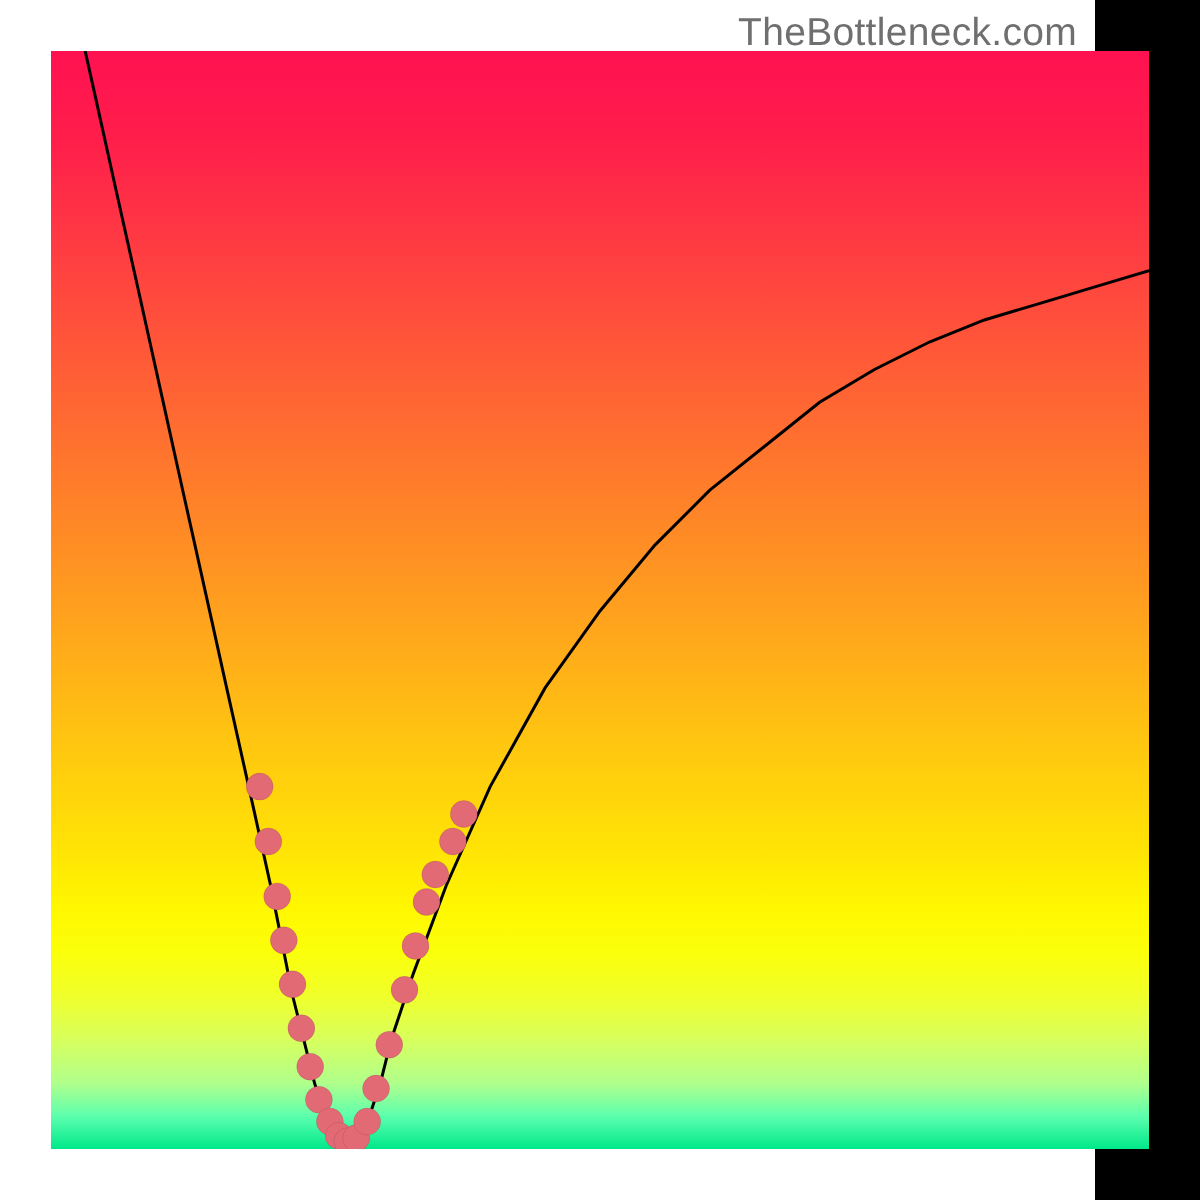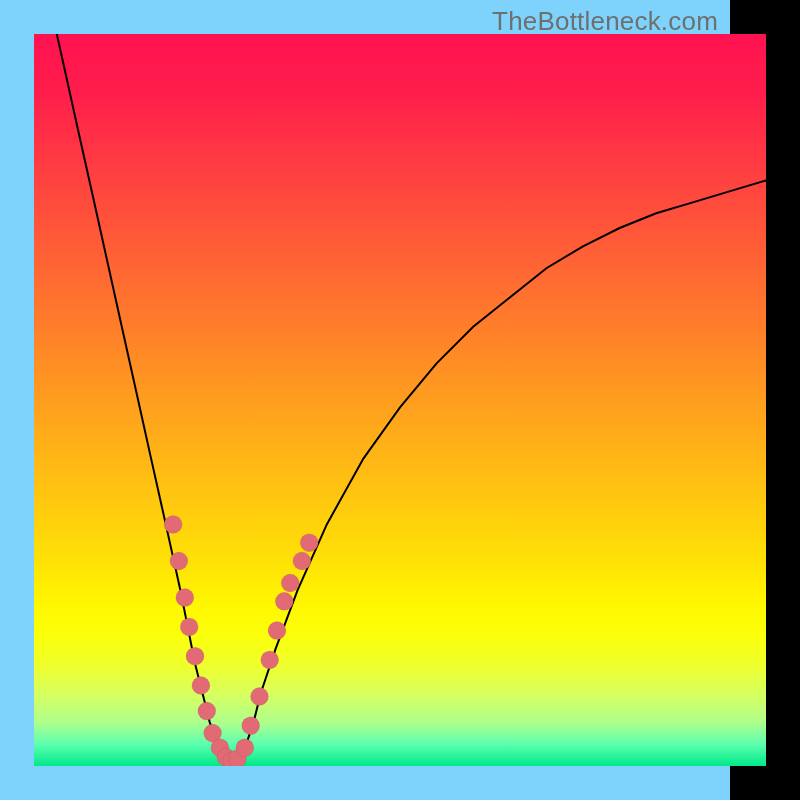"TheBottleneck.com" .frame { background: #7dd3fc -> #ffffff }
